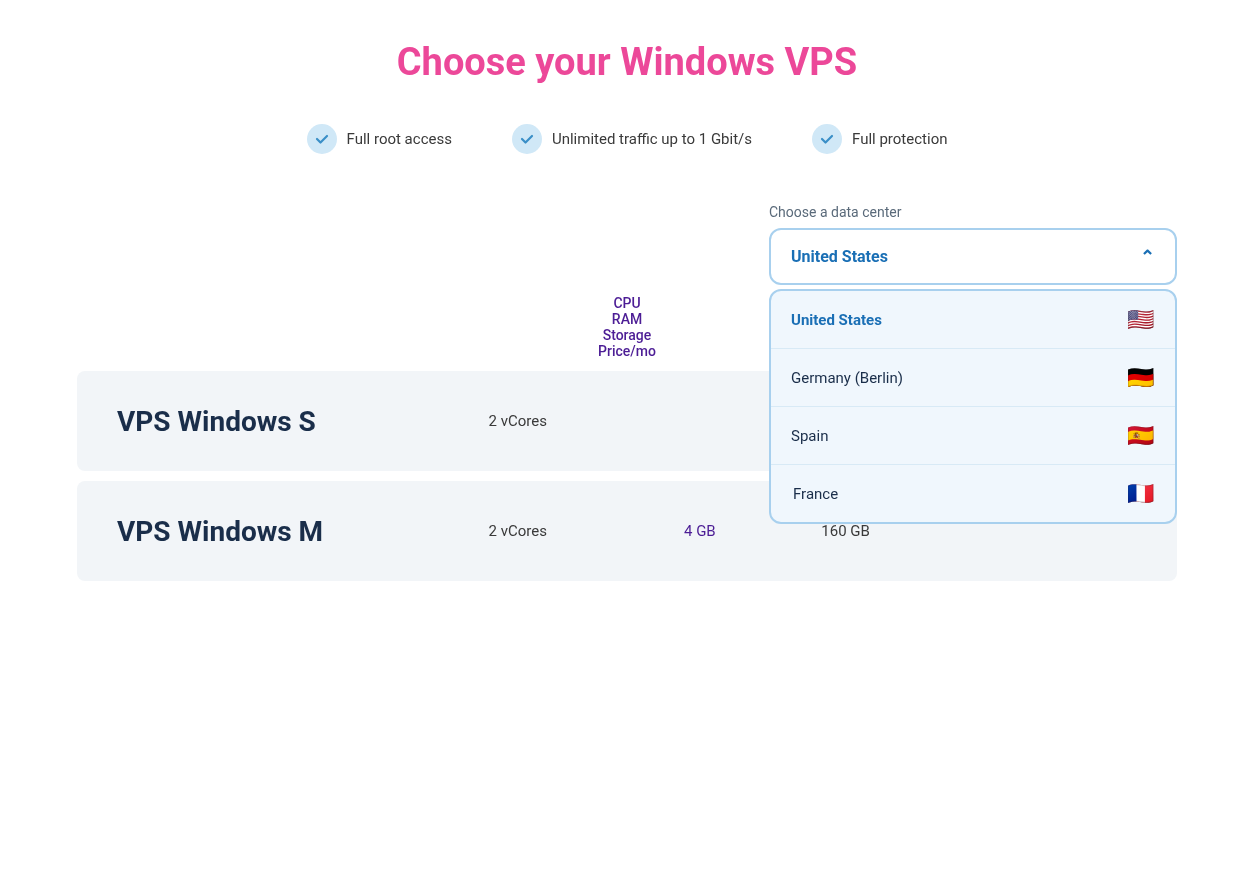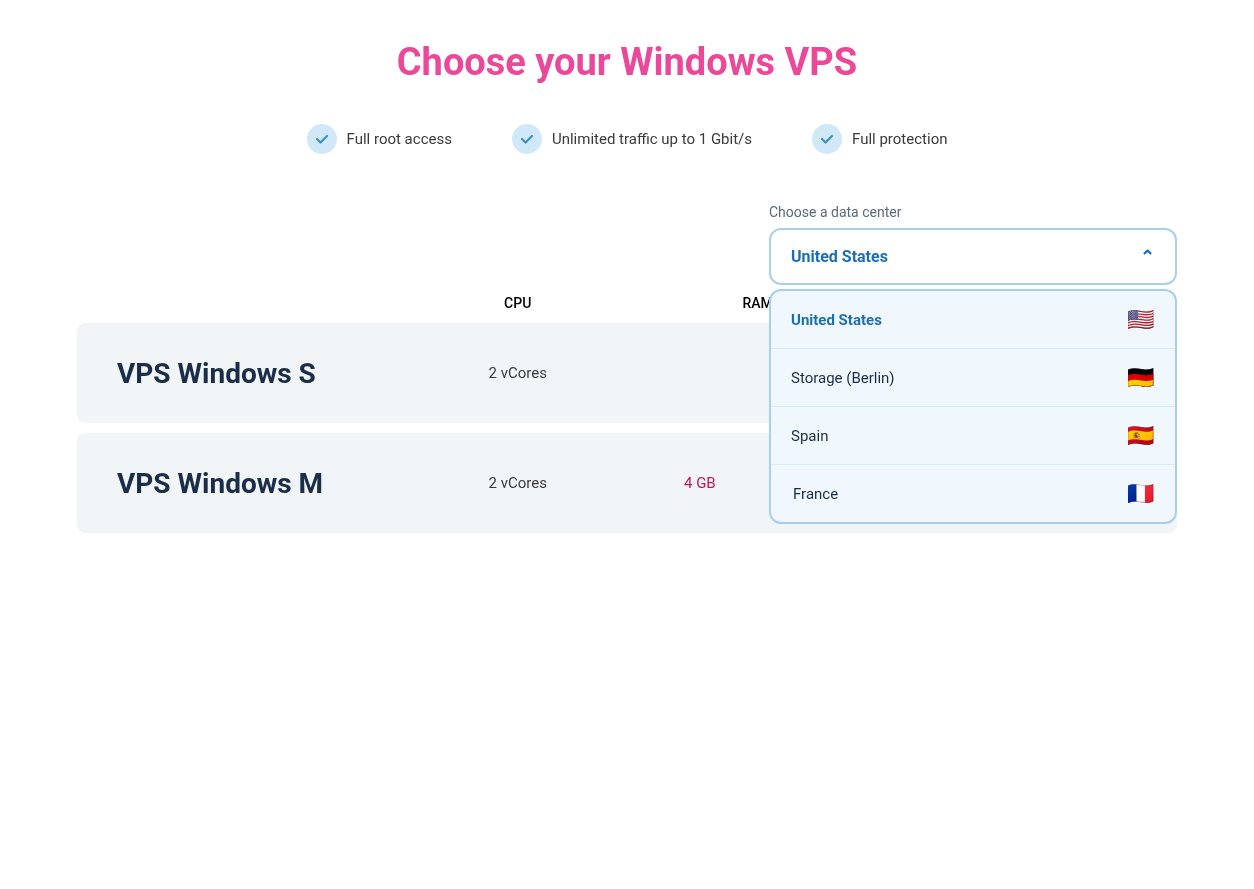"CPU" .table-header { color: #000000 -> #4c1d95; flex-direction: none -> column }
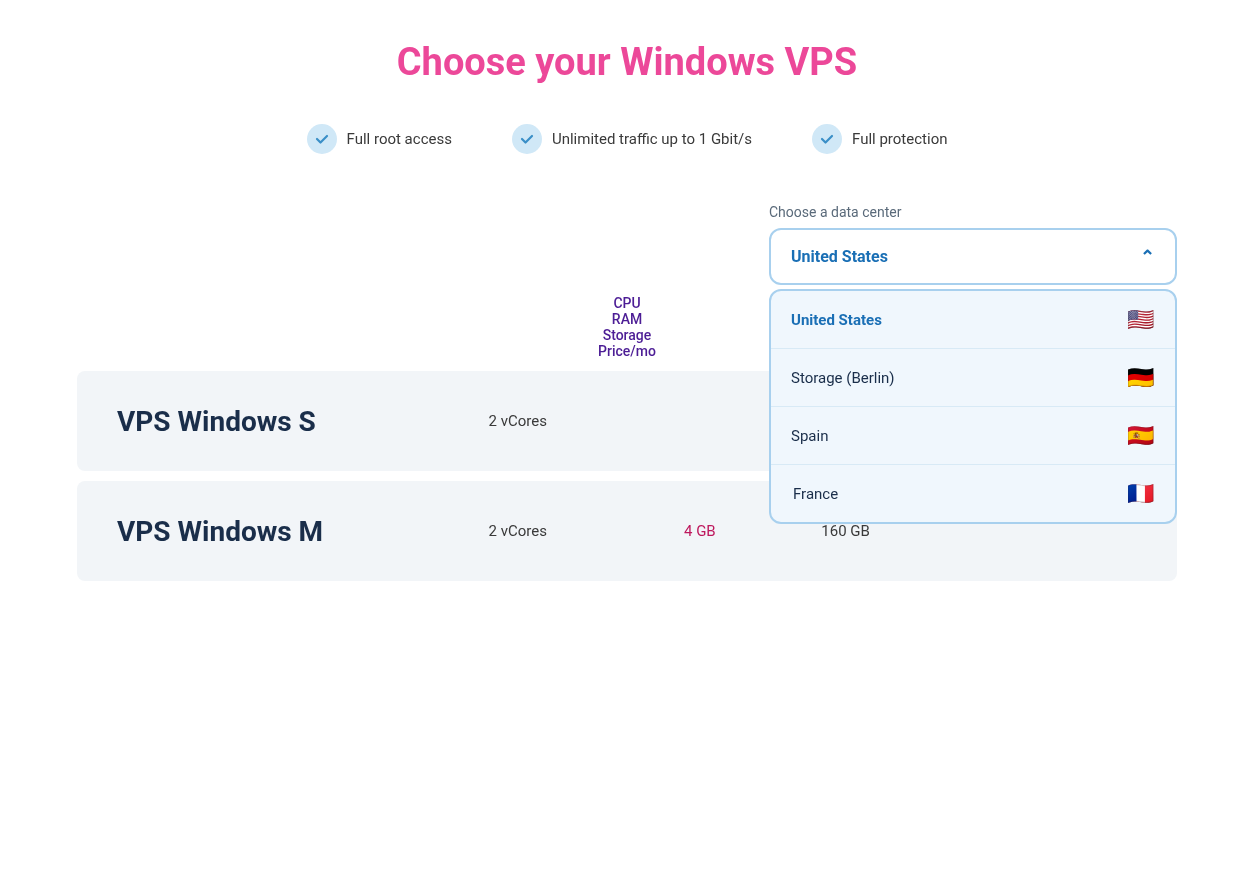"Storage (Berlin)" span { text: Storage -> Germany }
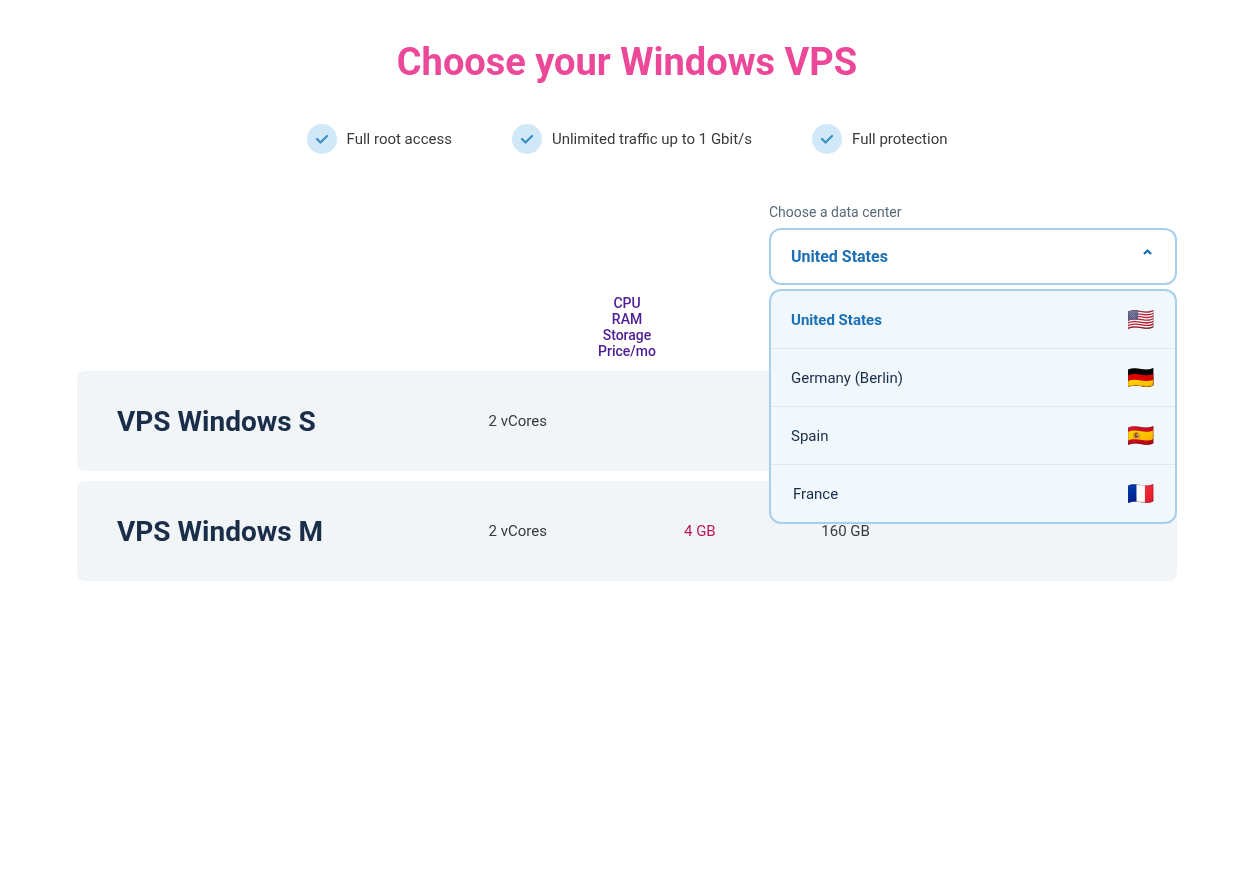"4 GB" .plan-ram { color: #be185d -> #4c1d95 }
